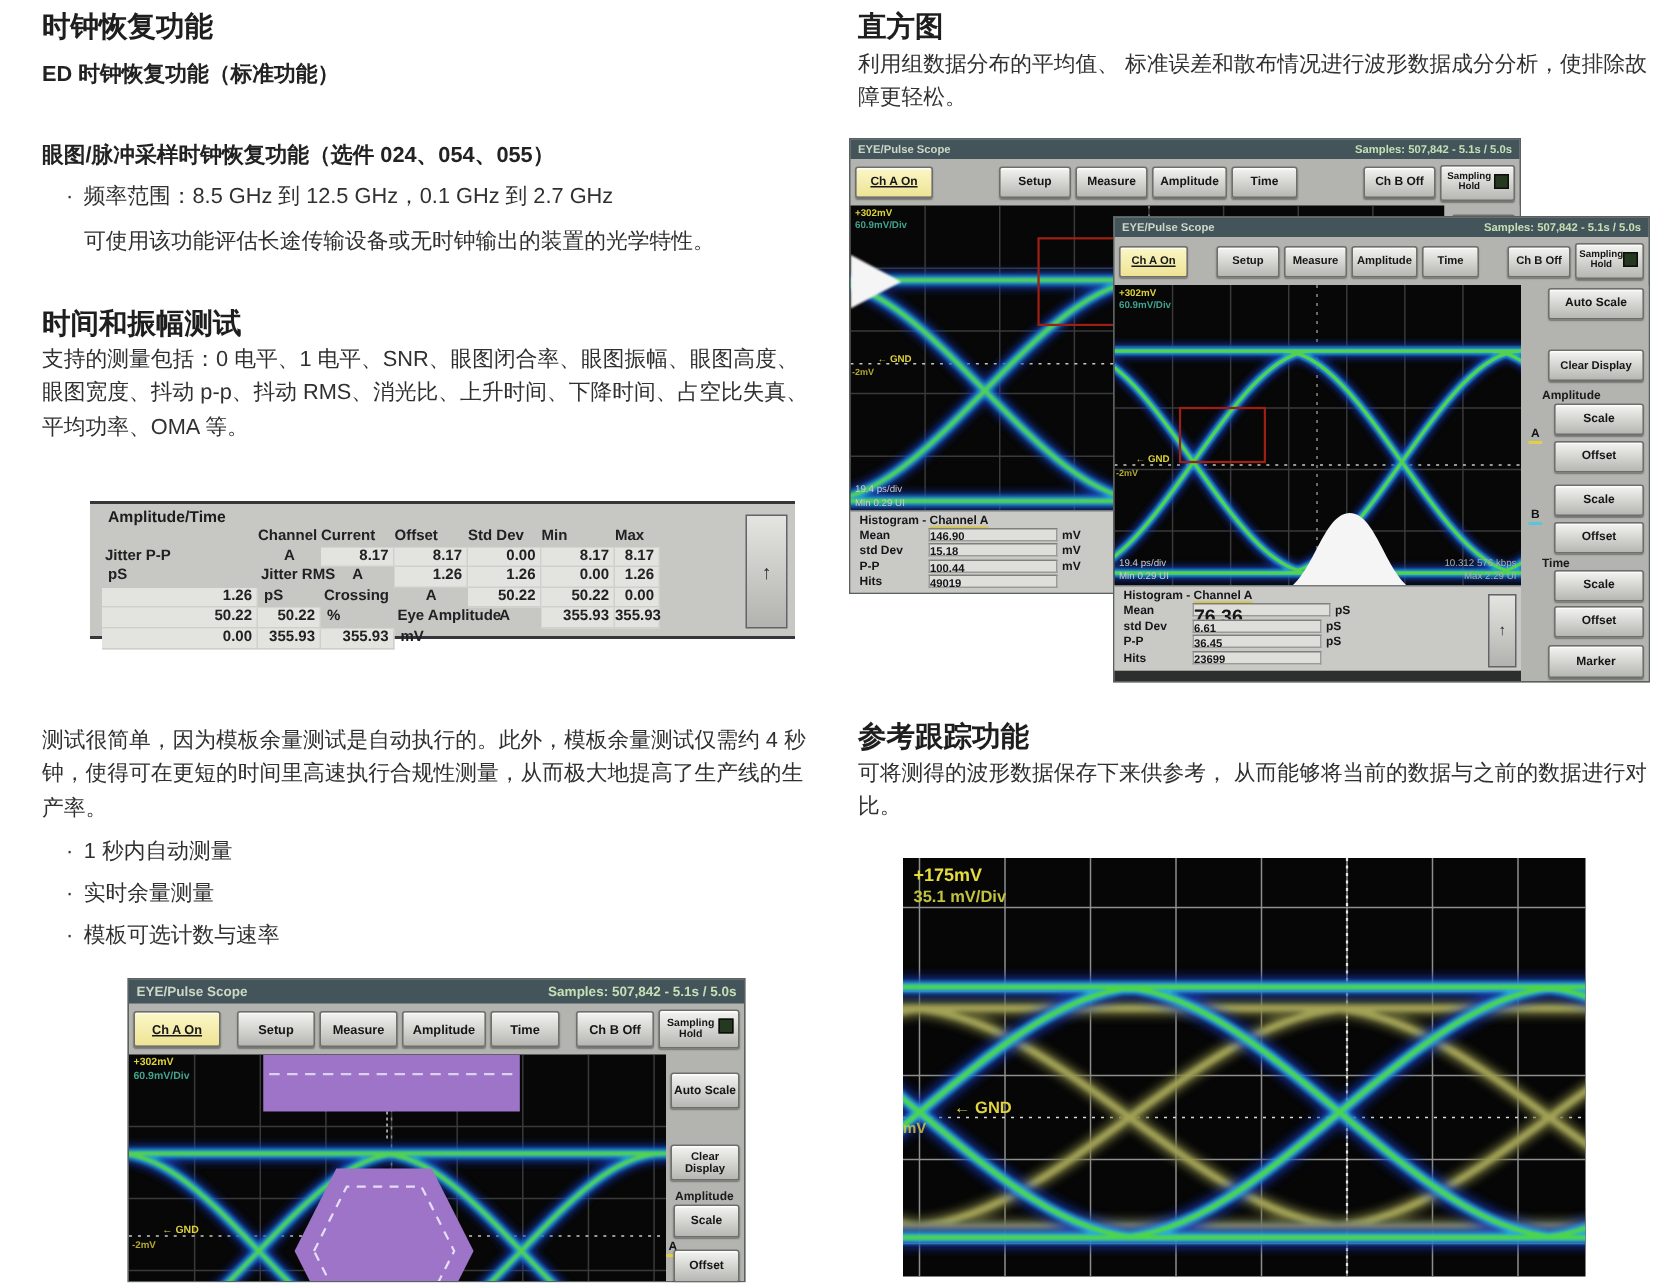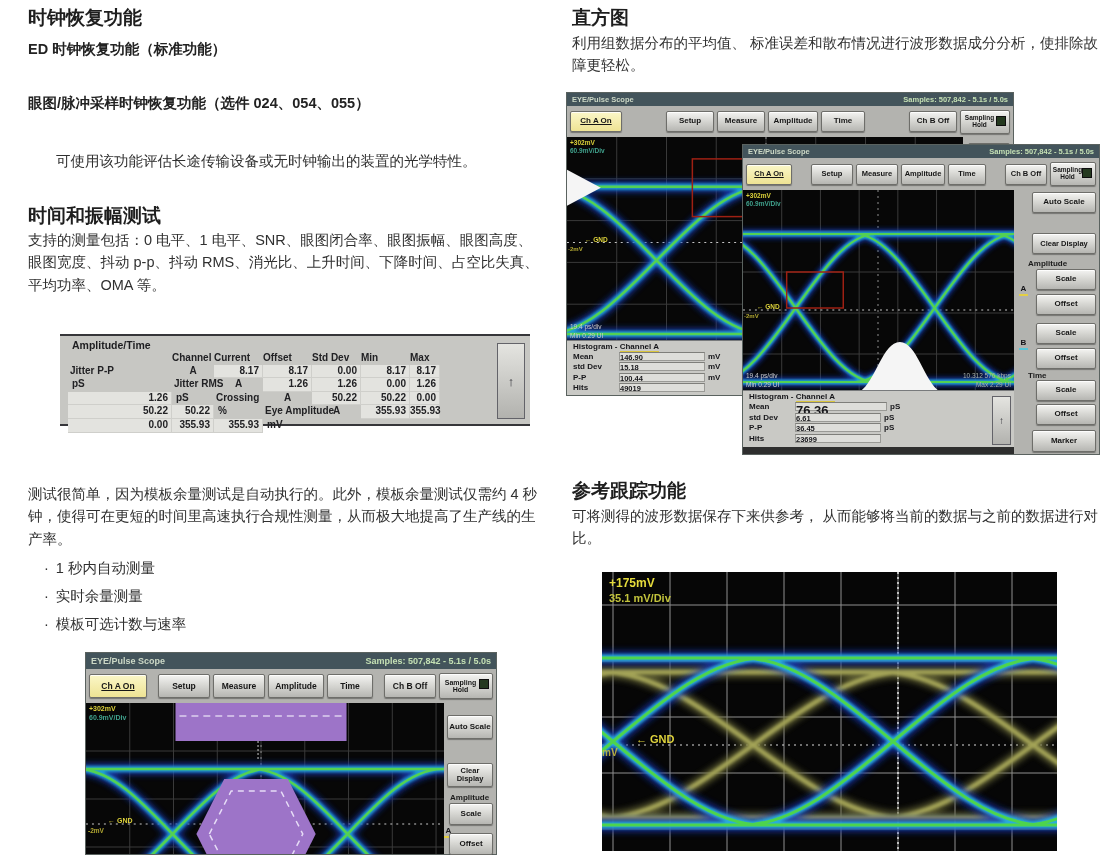"· 频率范围：8.5 GHz 到 12.5" div.abs { html: none -> <div><span>·</span><span>频率范围：8.5 GHz 到 12.5 GHz，0.1 GHz 到 2.7 GHz</span></div> }
